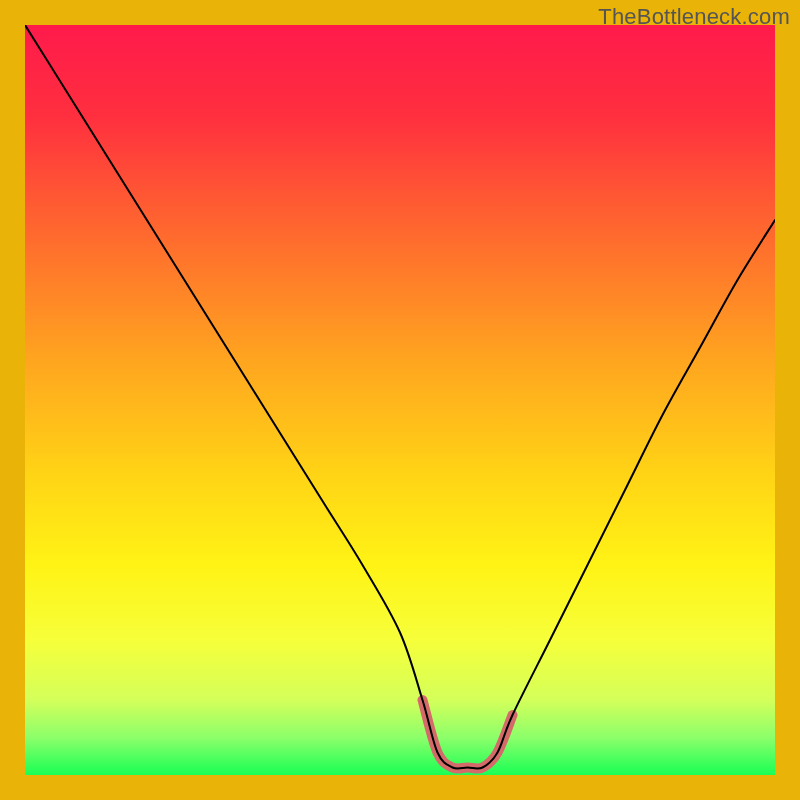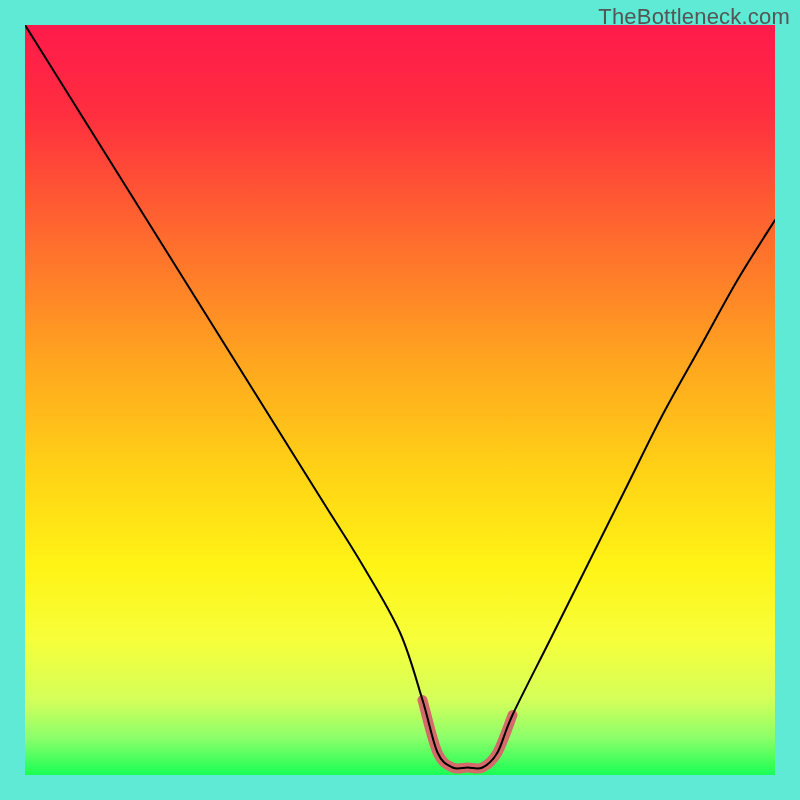"TheBottleneck.com" .frame { background: #5eead4 -> #eab308 }
